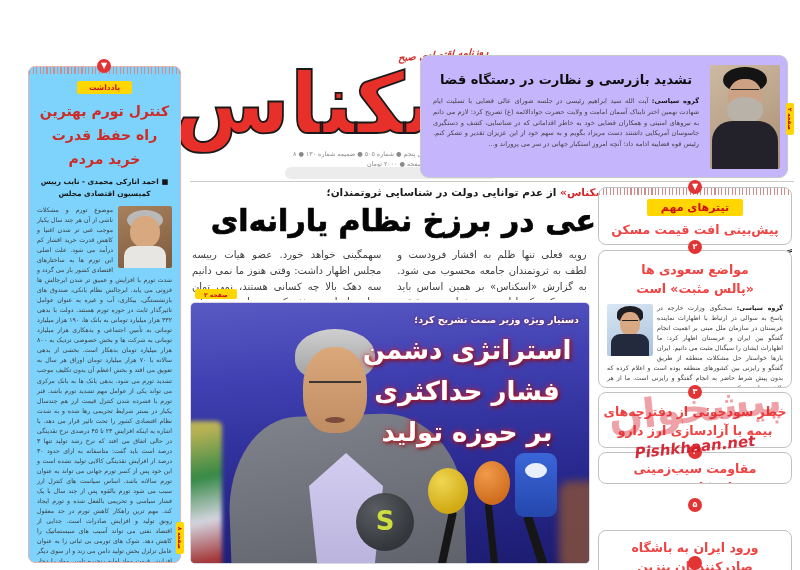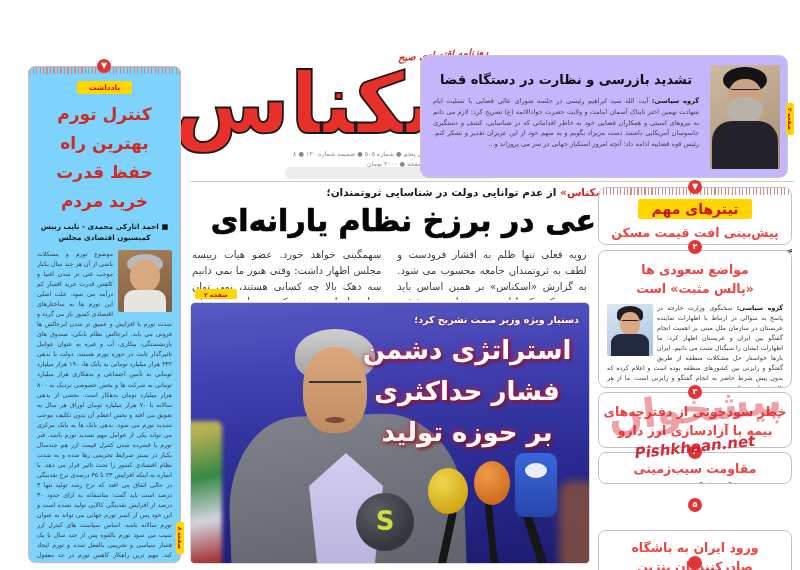"کنترل تورم بهترین راه حفظ" .note-title { font-size: 17px -> 14px }
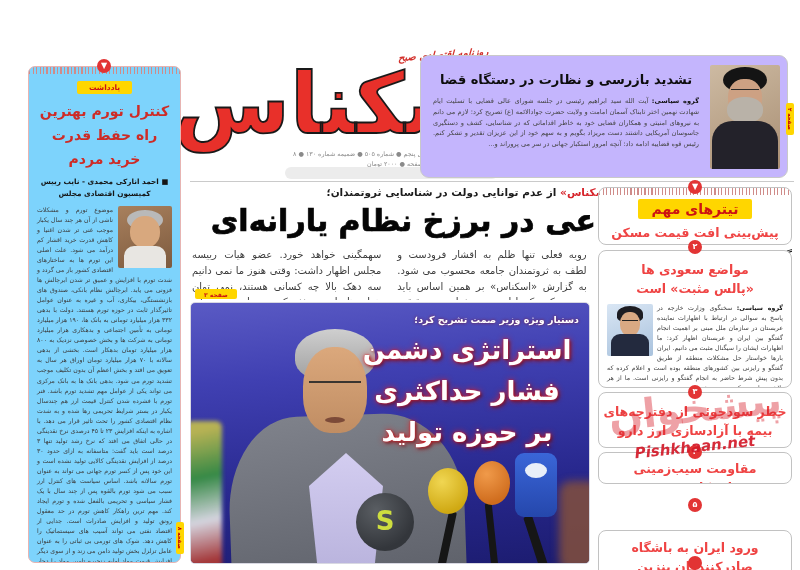"تیترهای مهم" .sb-tag { font-size: 14px -> 11px }
